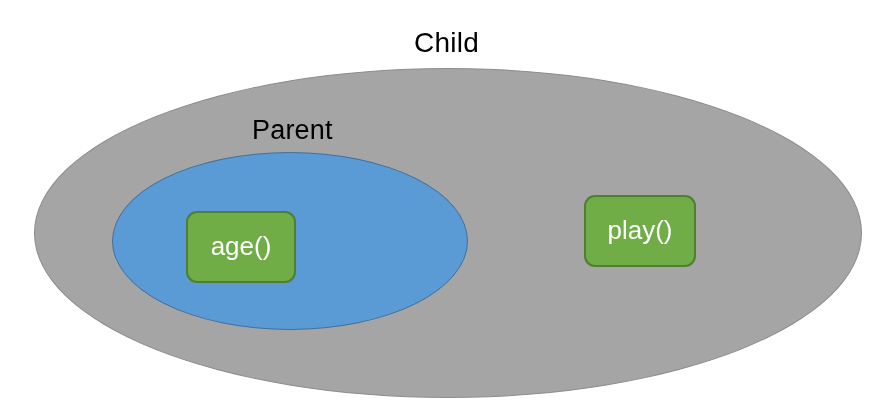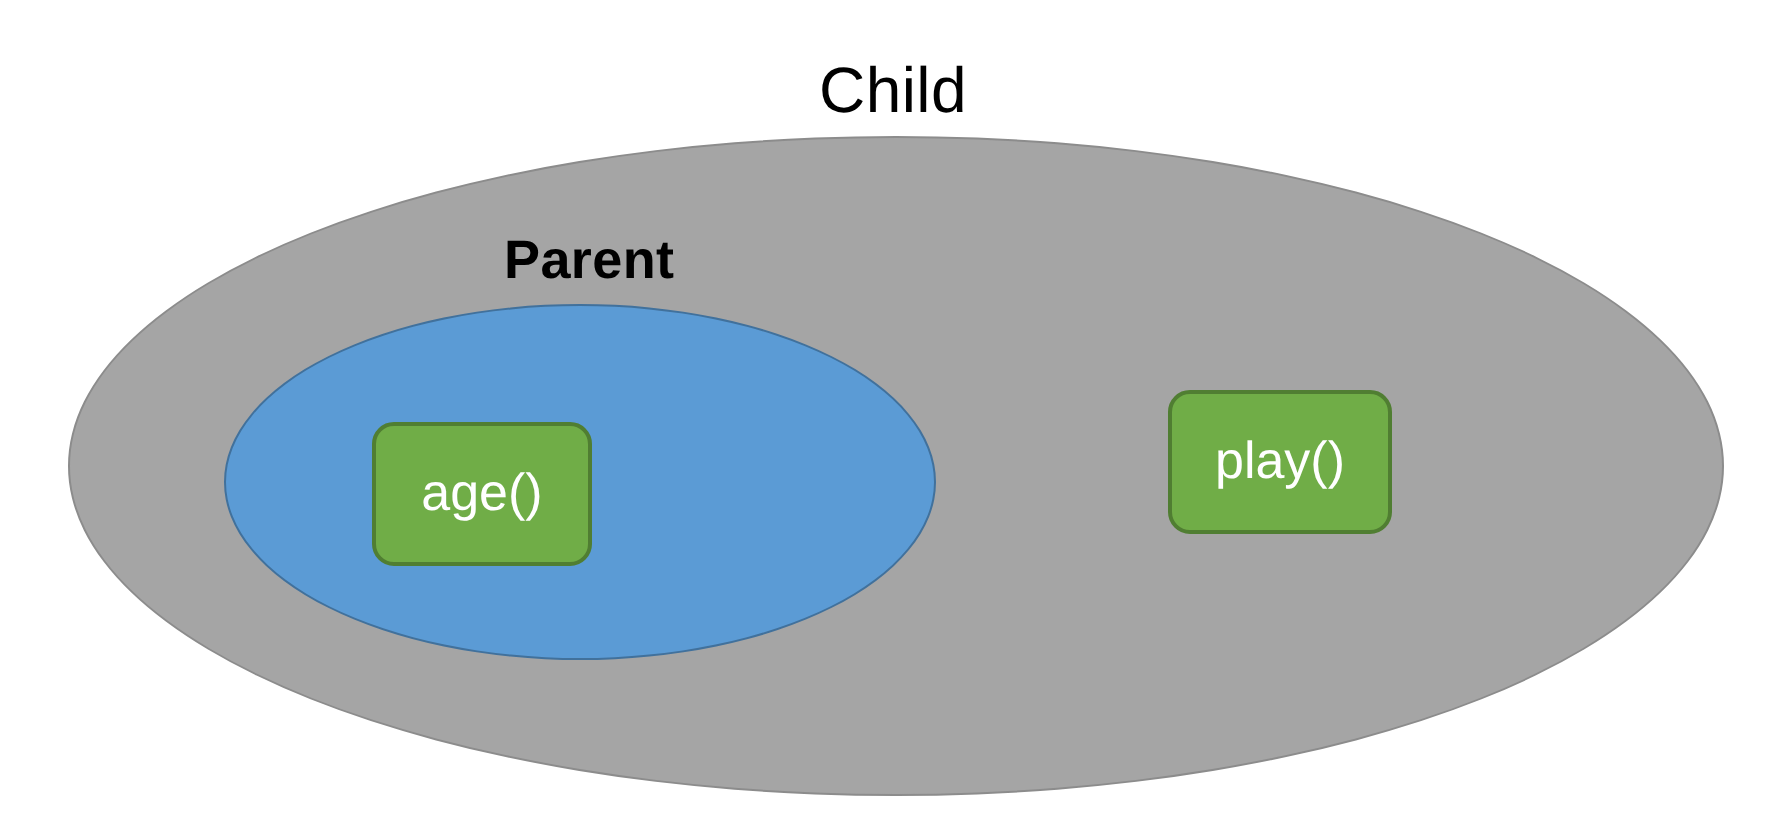"Child" .caption-child { font-size: 32px -> 28px }
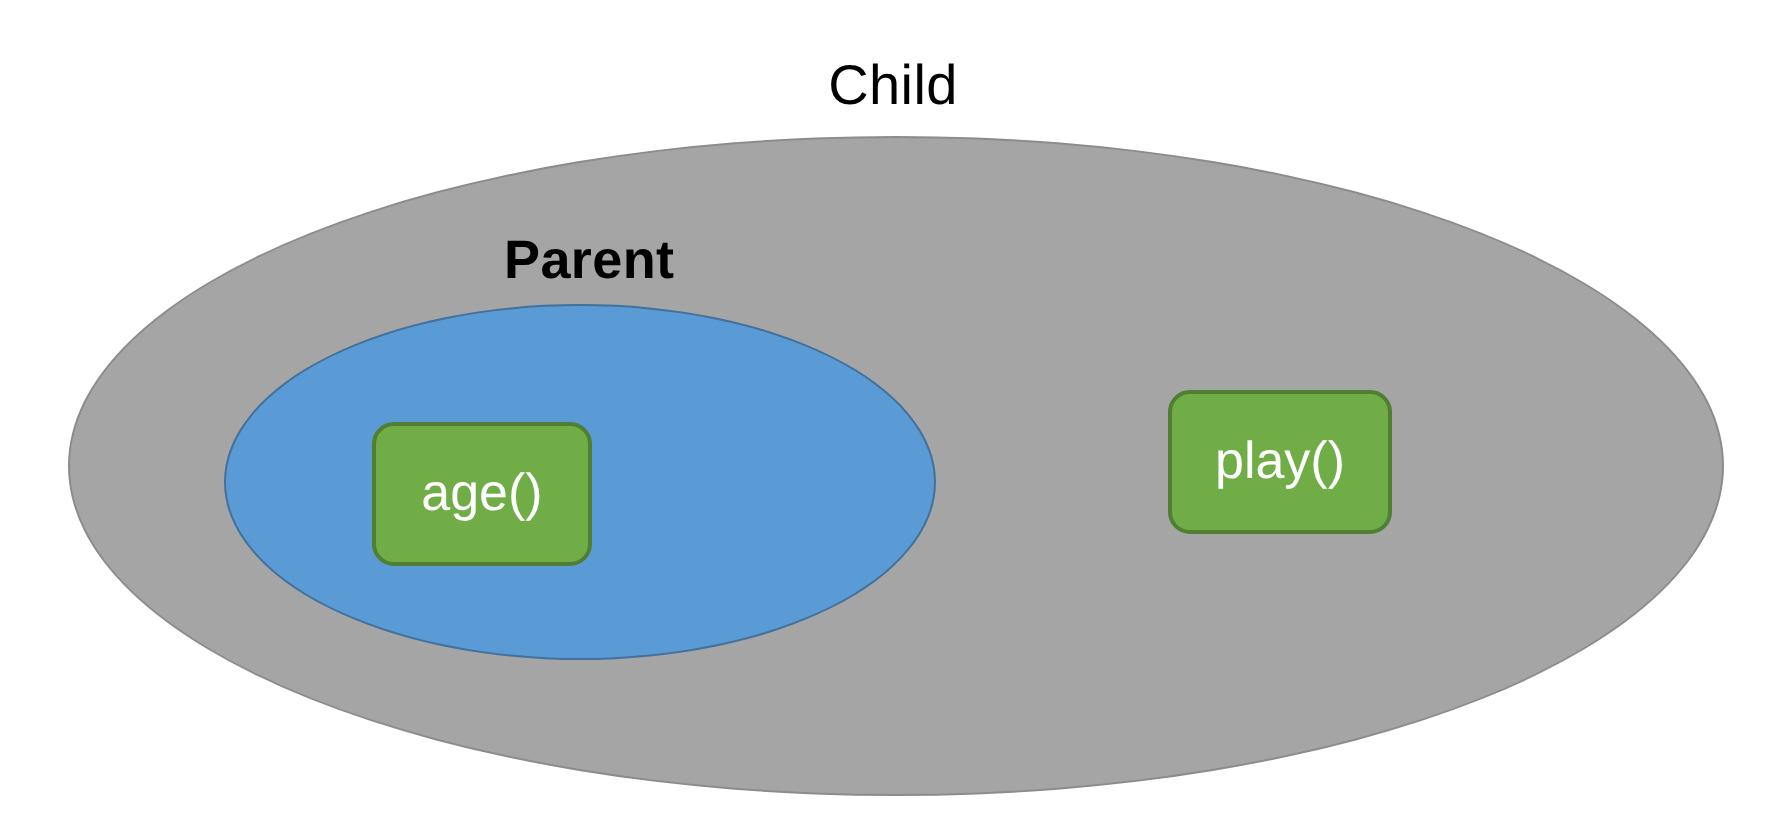"Parent" .caption-parent { font-weight: bold -> none }
